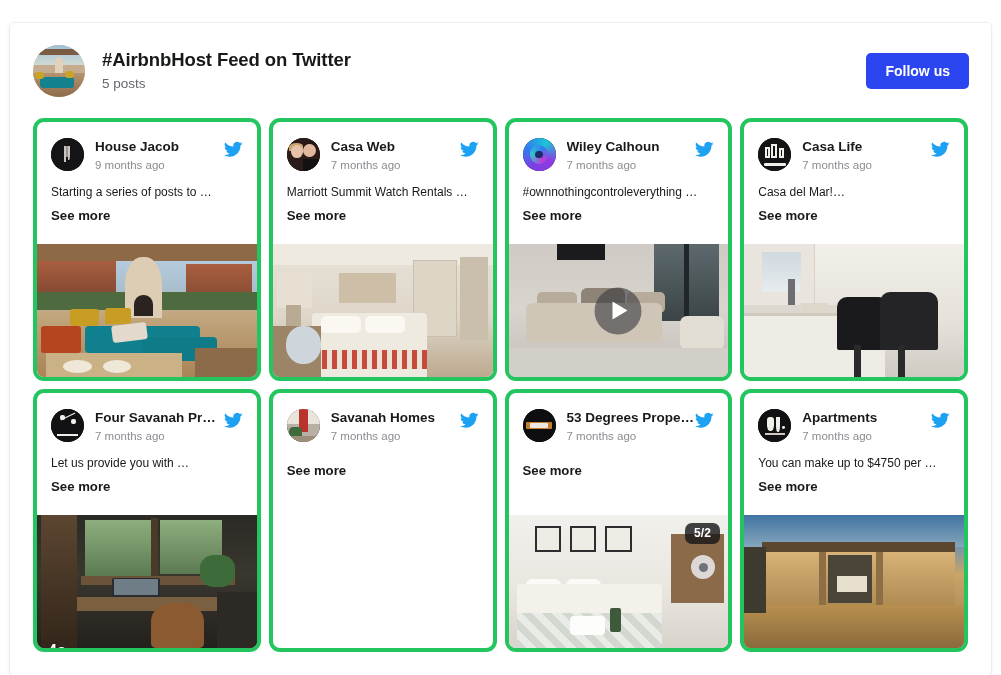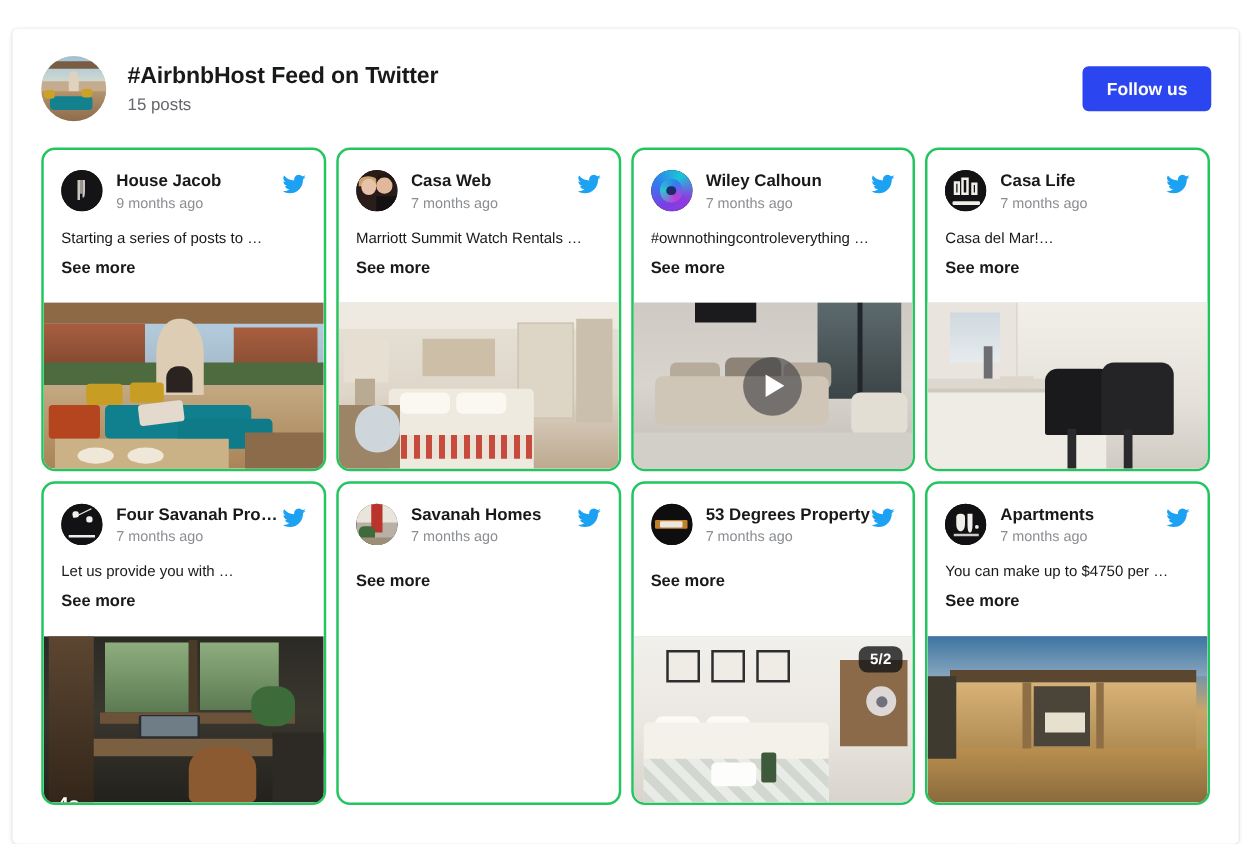"15 posts" div { text: 15 -> 5 }
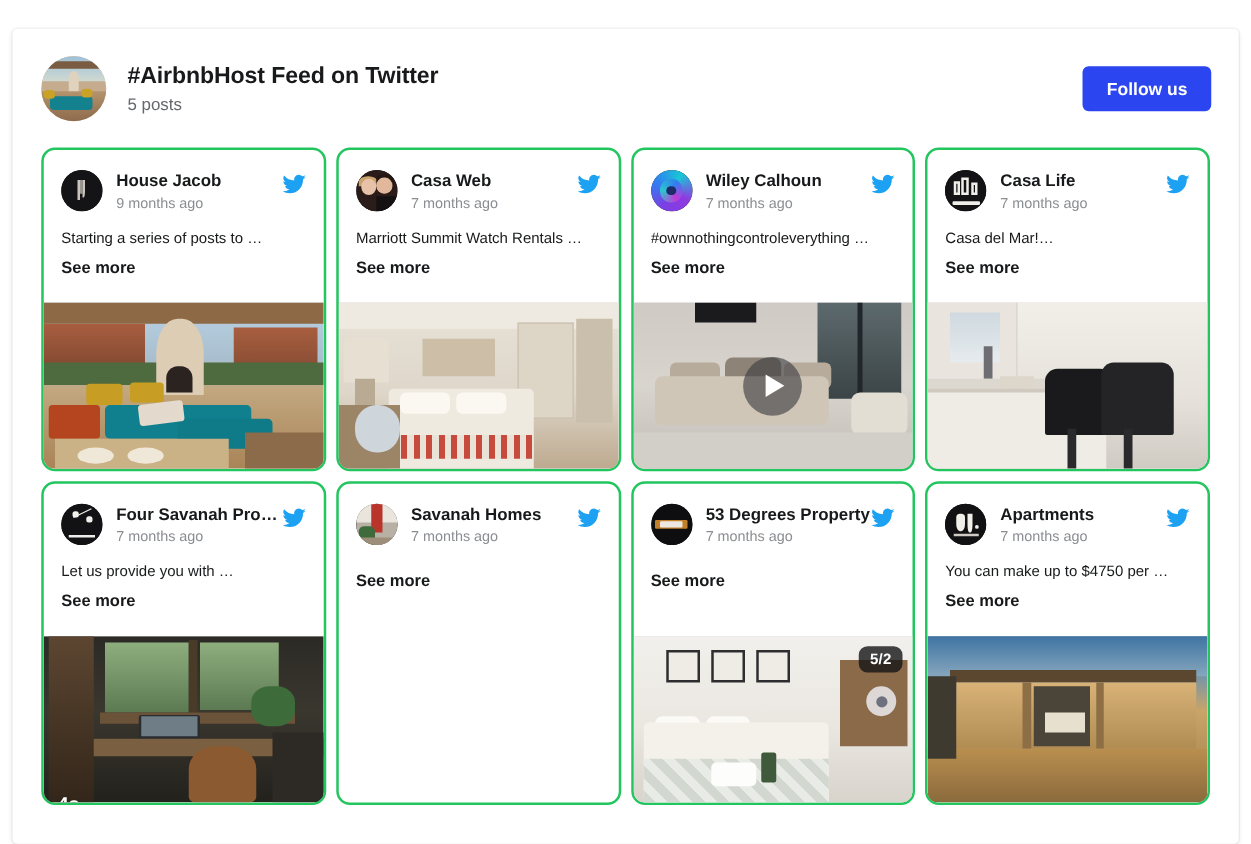"House Jacob" .post-card { border: 2px solid #22c55e -> 4px solid #22c55e }
